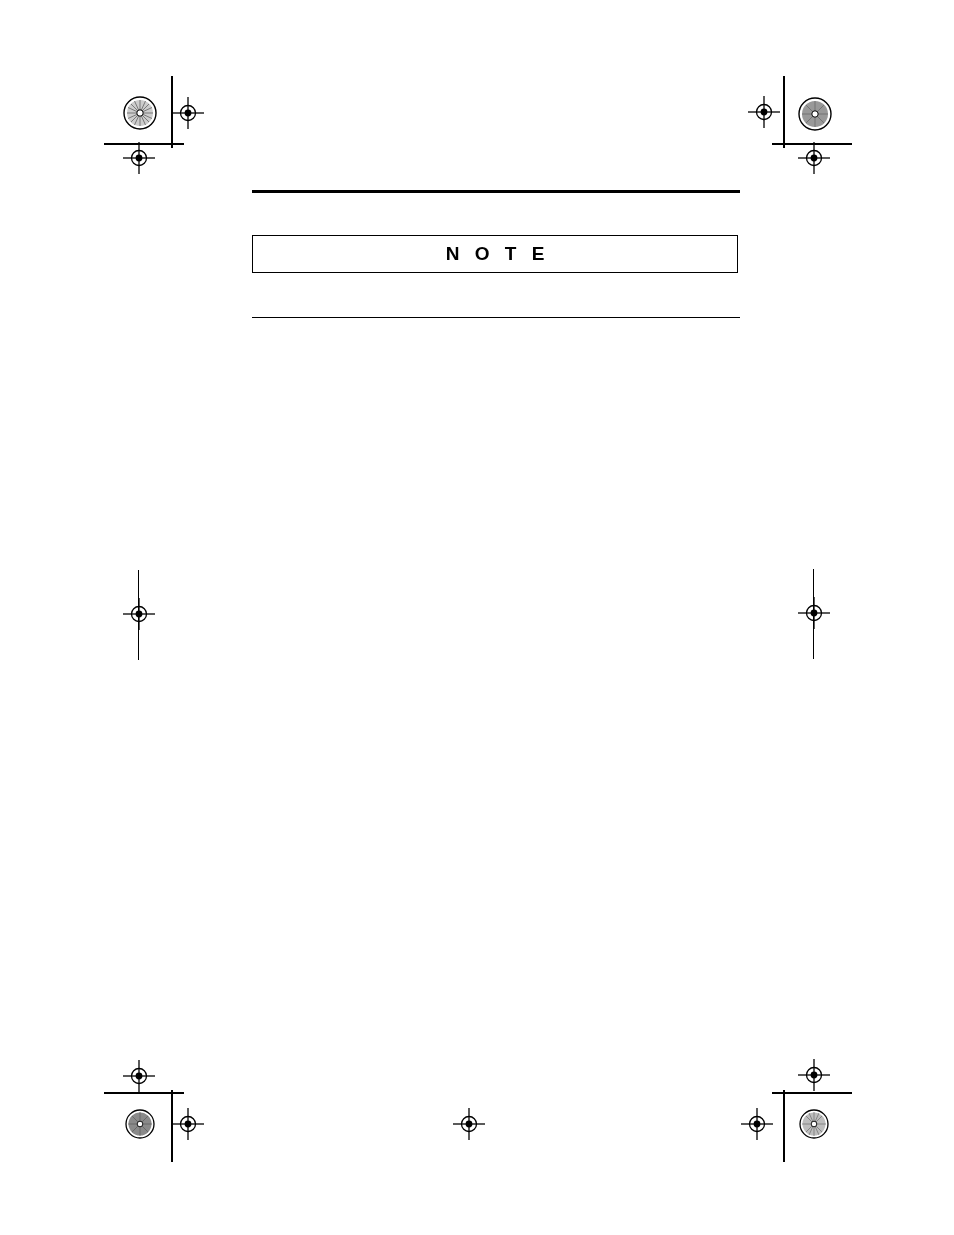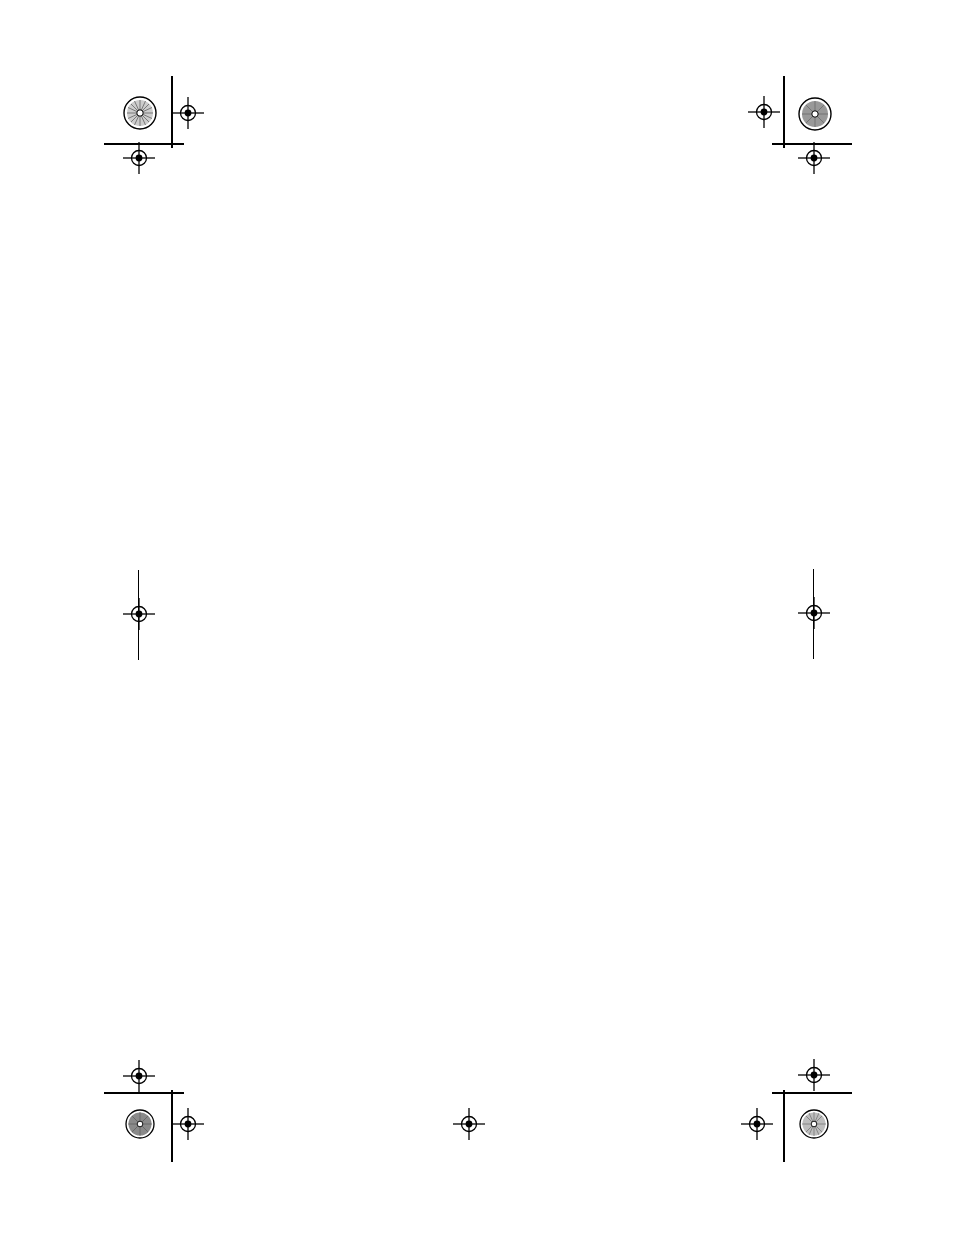"N O T E" div.content { html: none -> <div> <div></div> <div> <div>N O T E</div> </div> <div></div> </div> }
